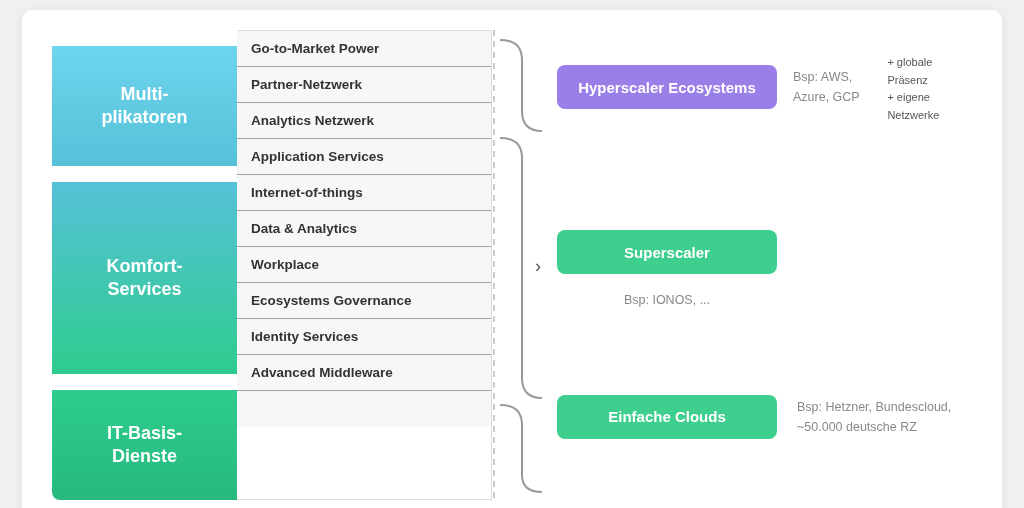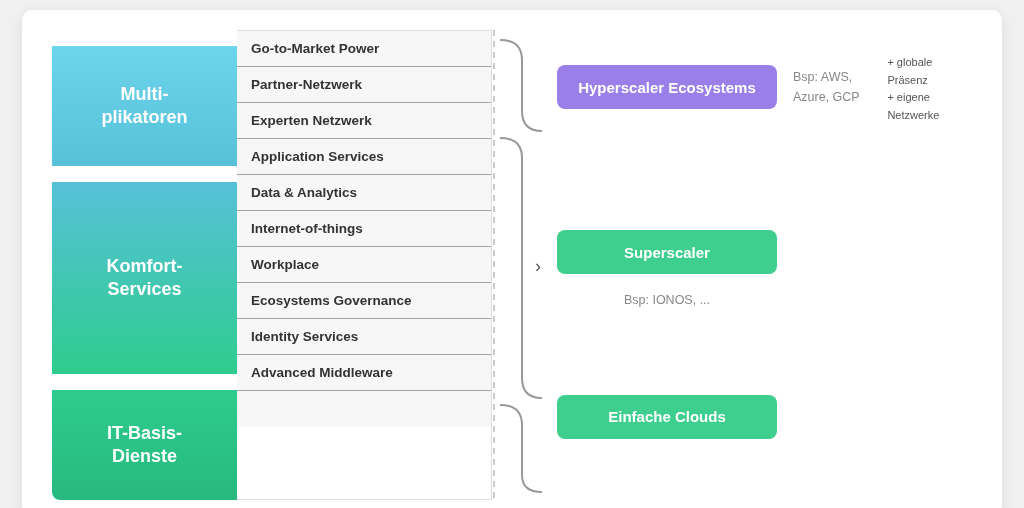"Experten Netzwerk" span { text: Experten -> Analytics }
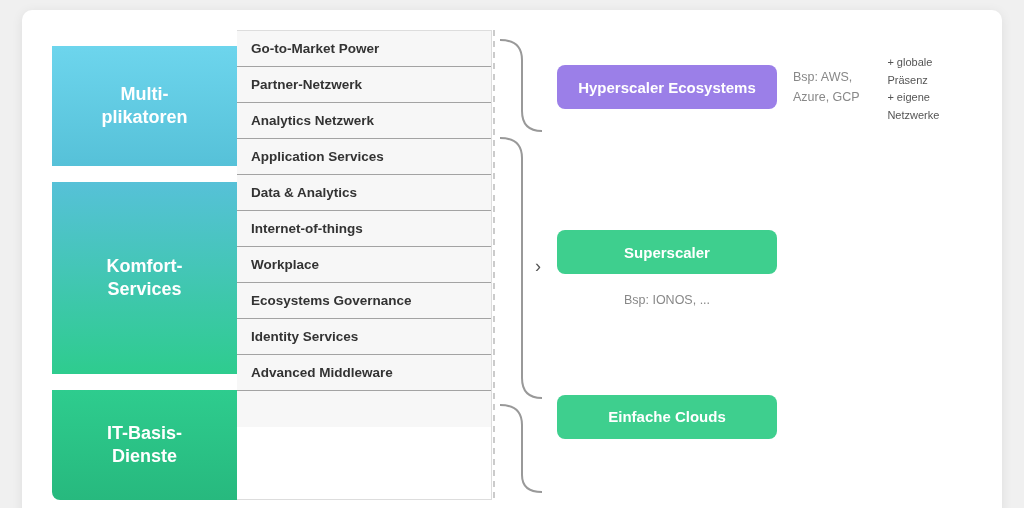"Data & Analytics" div.service-item { order: before "Internet-of-things" -> after "Internet-of-things" }
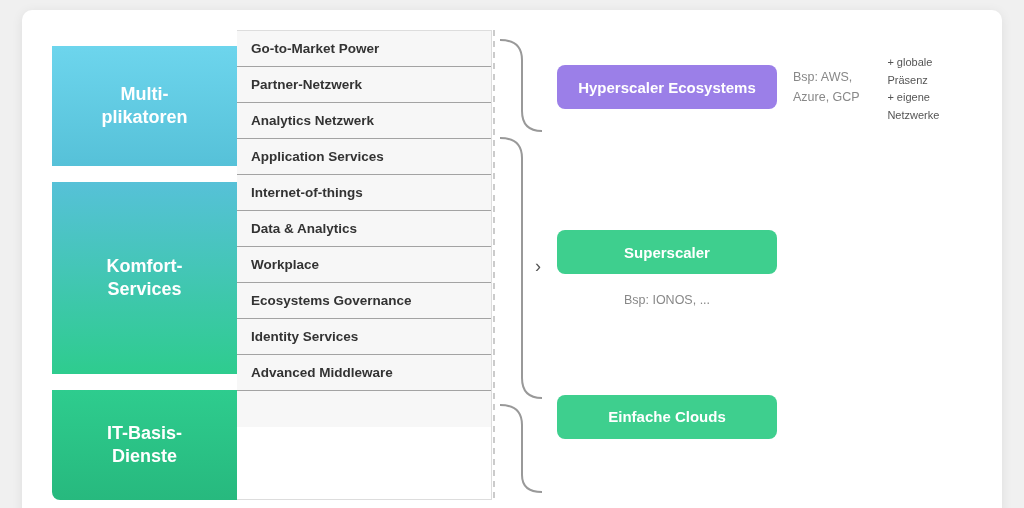"Bsp: Hetzner, Bundescloud," div { html: none -> <div> <div>Bsp: Hetzner, Bundescloud,</div> <div>~50.000 deutsche RZ</div> </div> }
